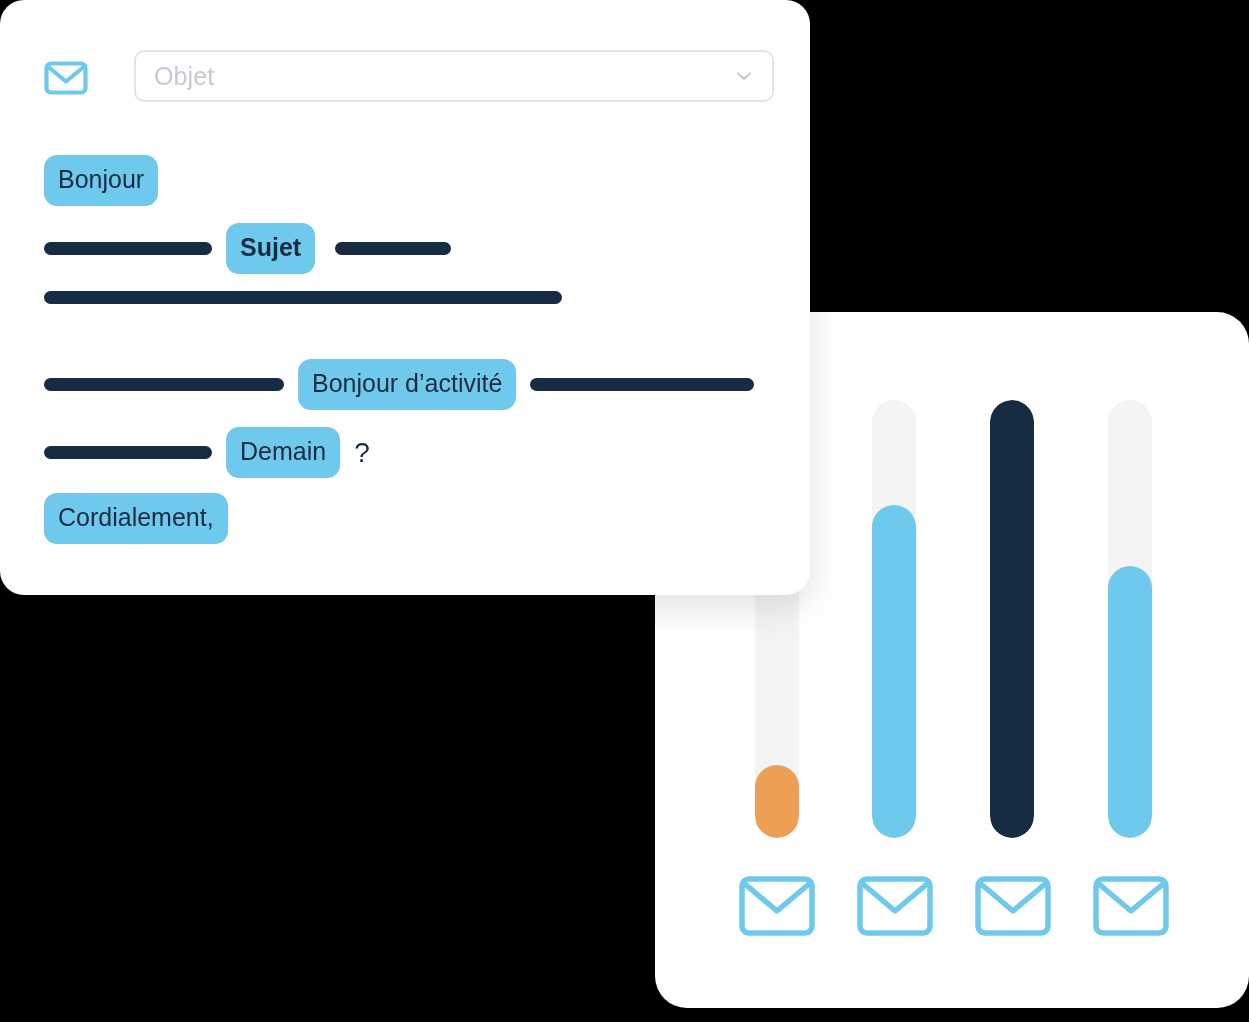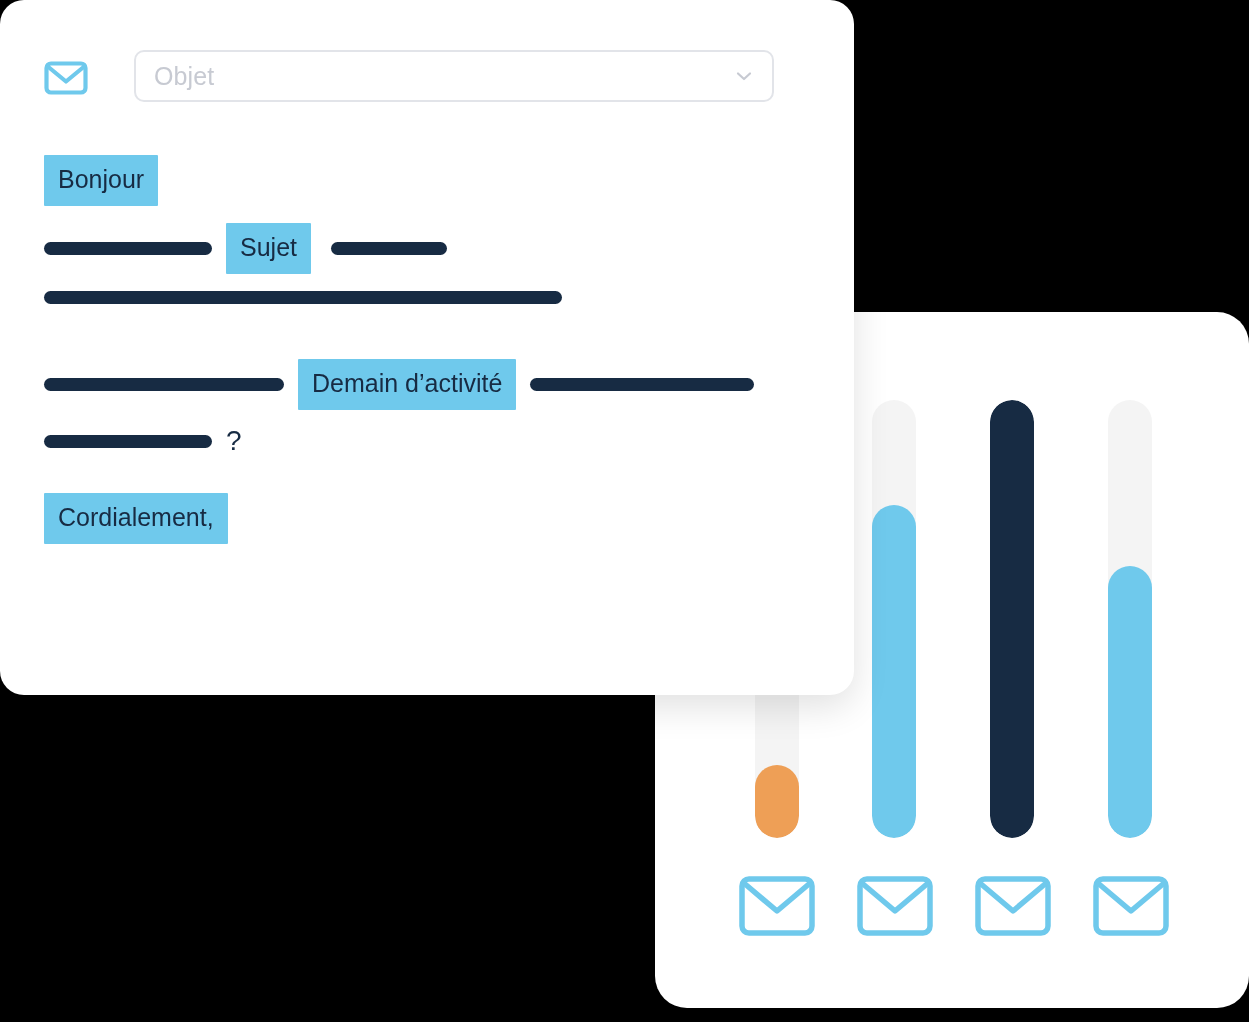"Objet" .front-card { height: 695px -> 595px; padding-left: 44px -> none }
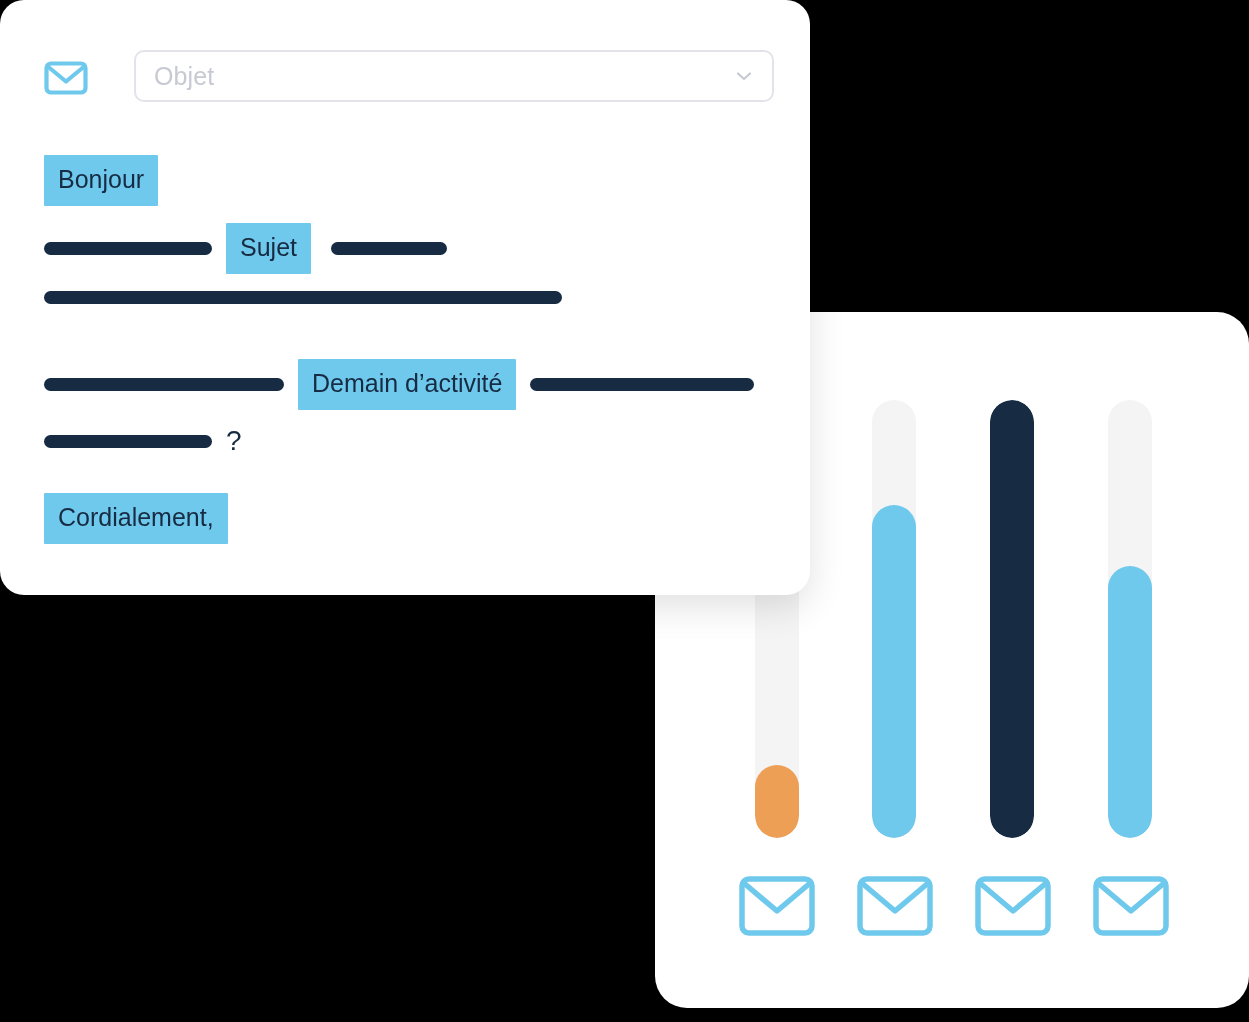"Bonjour" .tag { border-radius: 1px -> 13px }
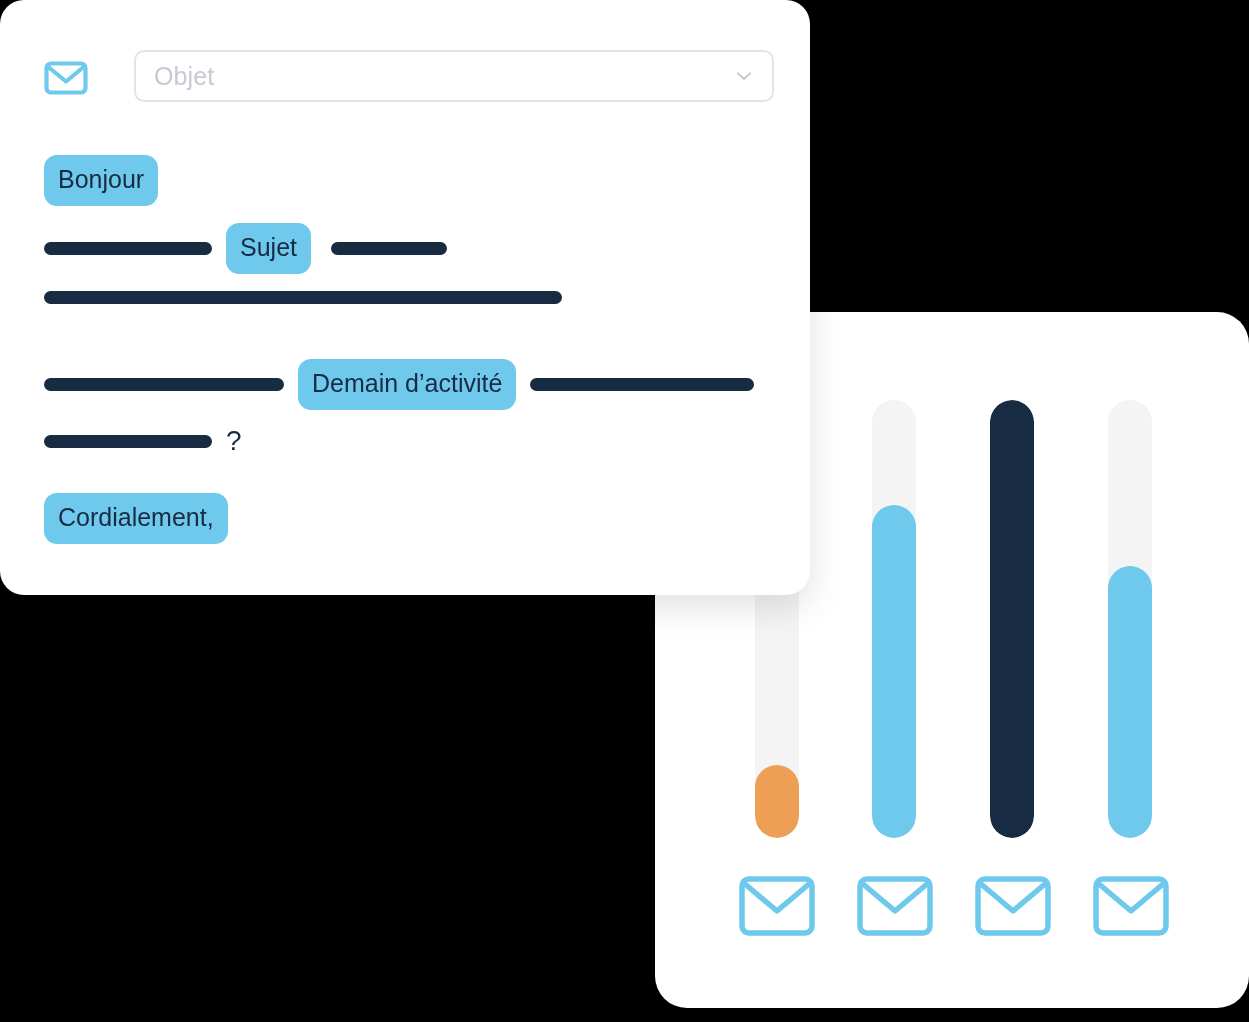"Sujet" span.tag { font-weight: none -> bold }
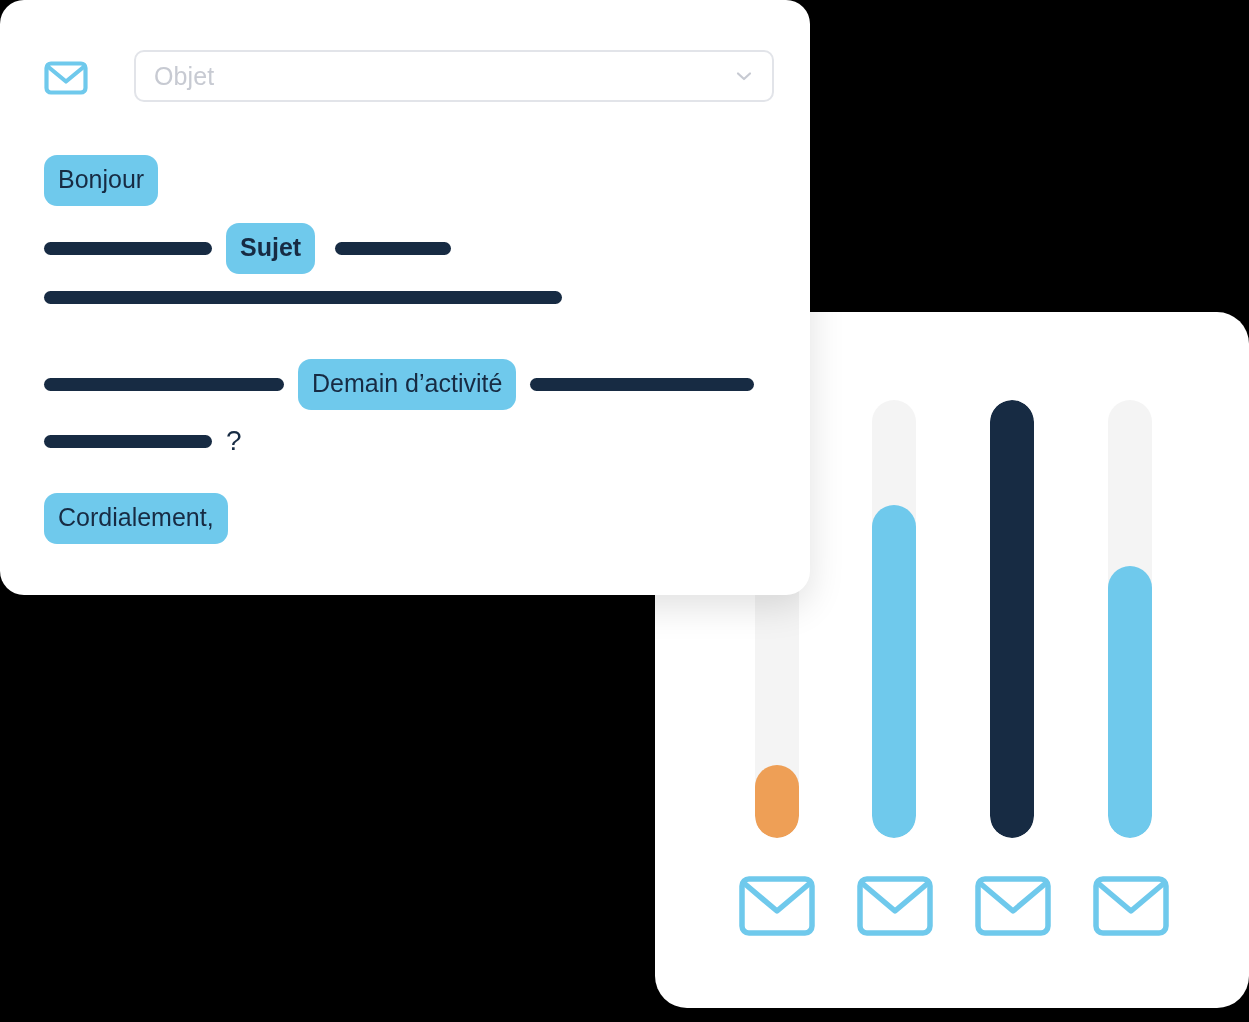"Demain d’activité" span.tag { text: Demain -> Bonjour }
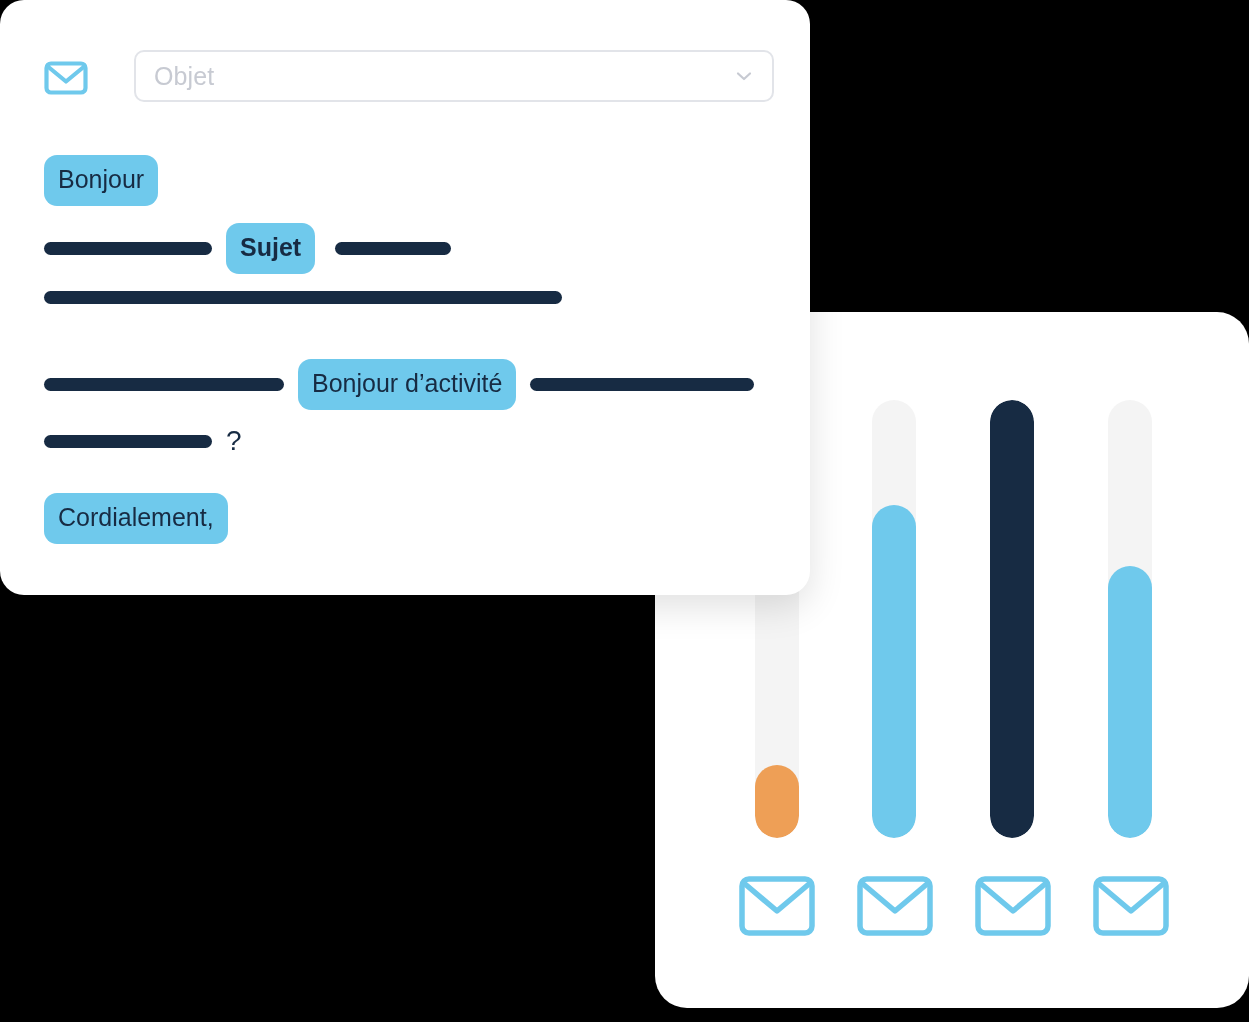"Demain" span.tag { html: none -> <span>Demain</span> }
